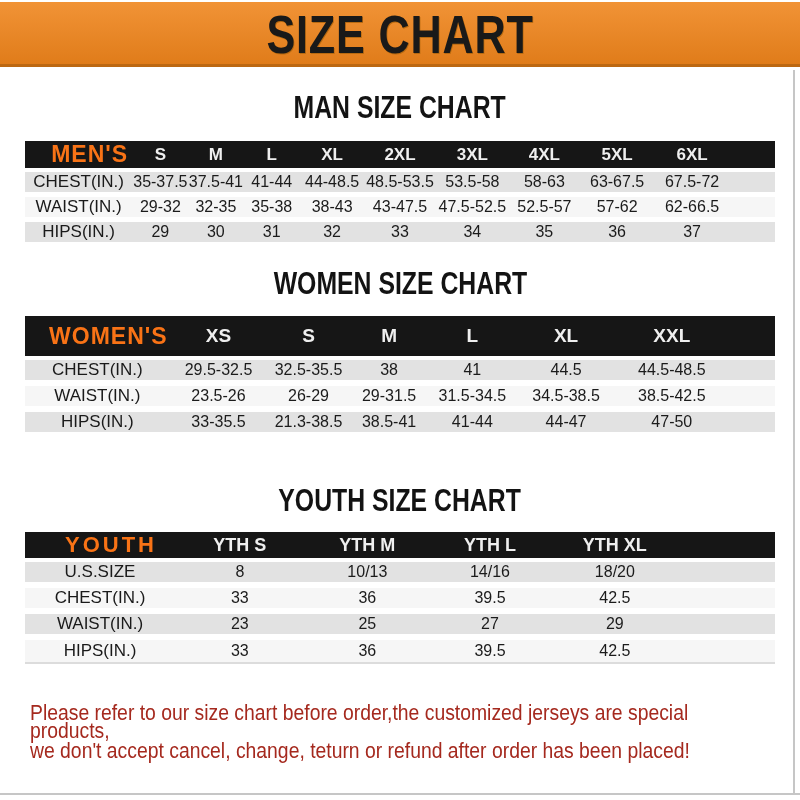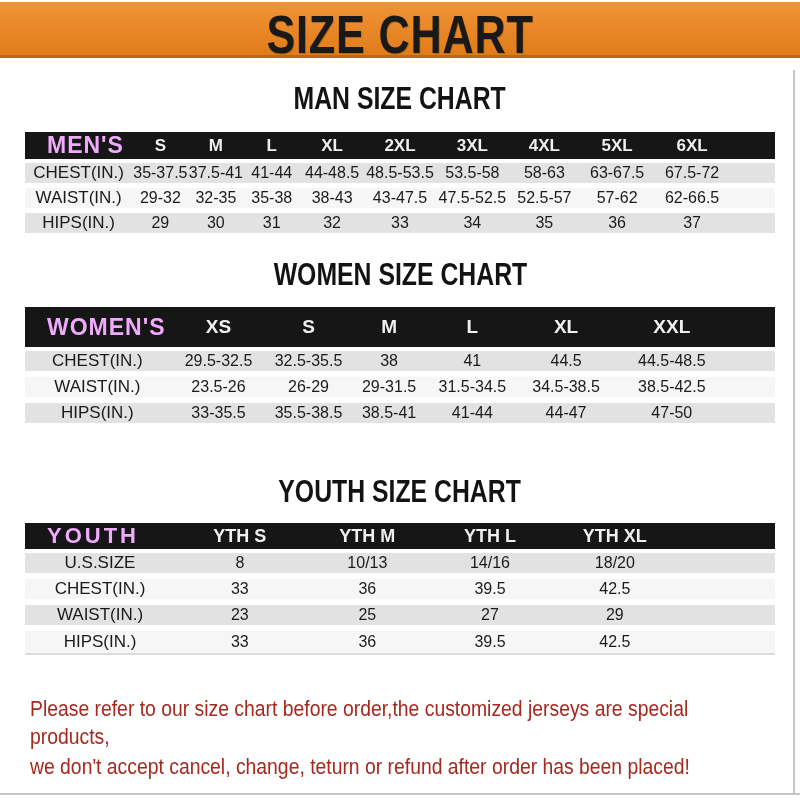"SIZE CHART" .banner { height: 56px -> 65px }
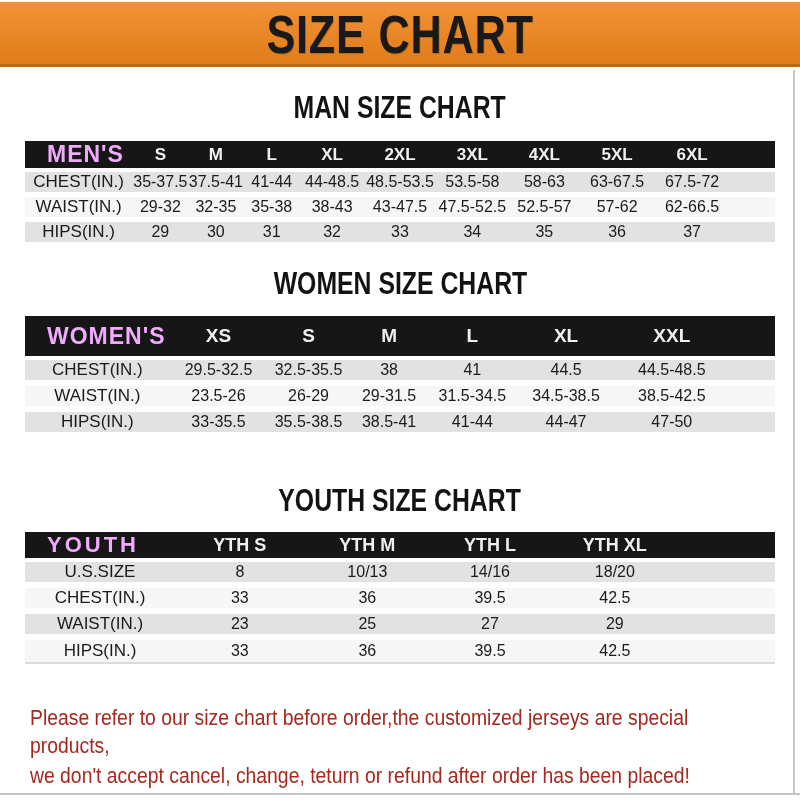"MEN'S" .size-table thead th.bar-label { color: #f0abfc -> #f97316; text-align: left -> center }
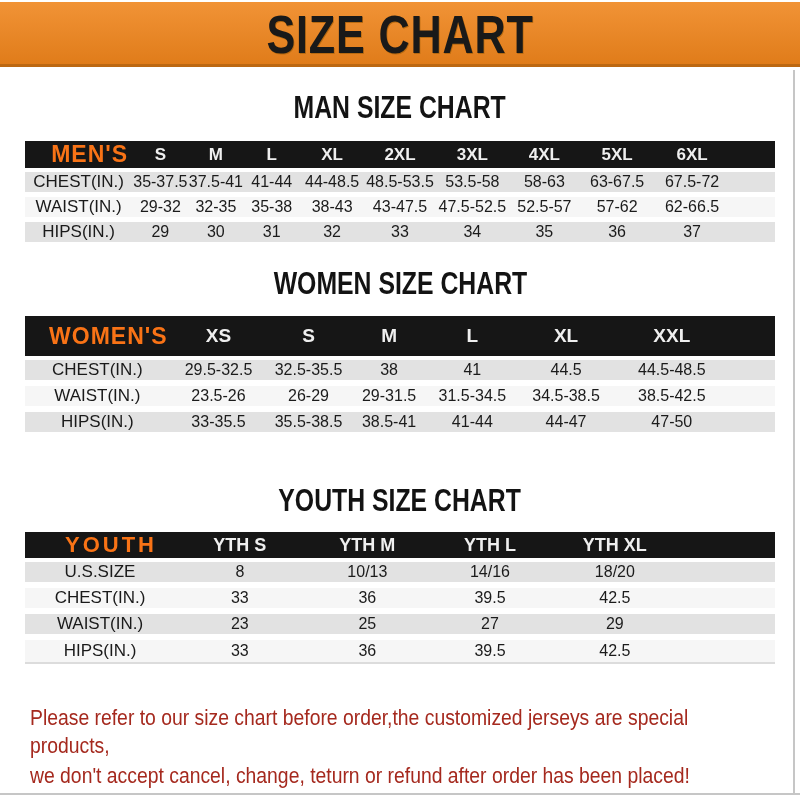"35.5-38.5" td { text: 35.5-38.5 -> 21.3-38.5 }
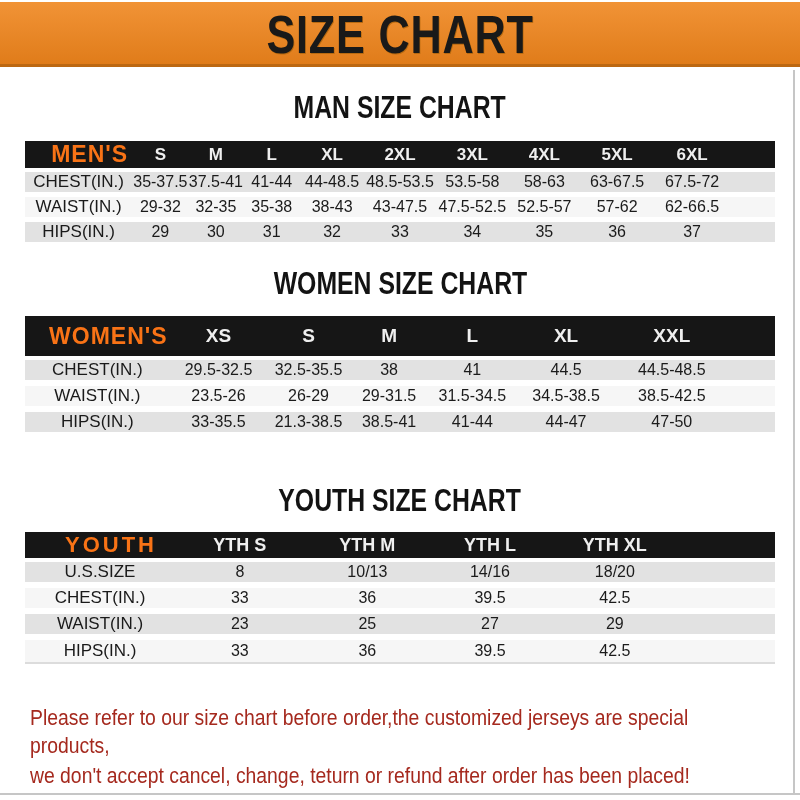"Please refer to our size" .footer-line { line-height: 28px -> 18px }
